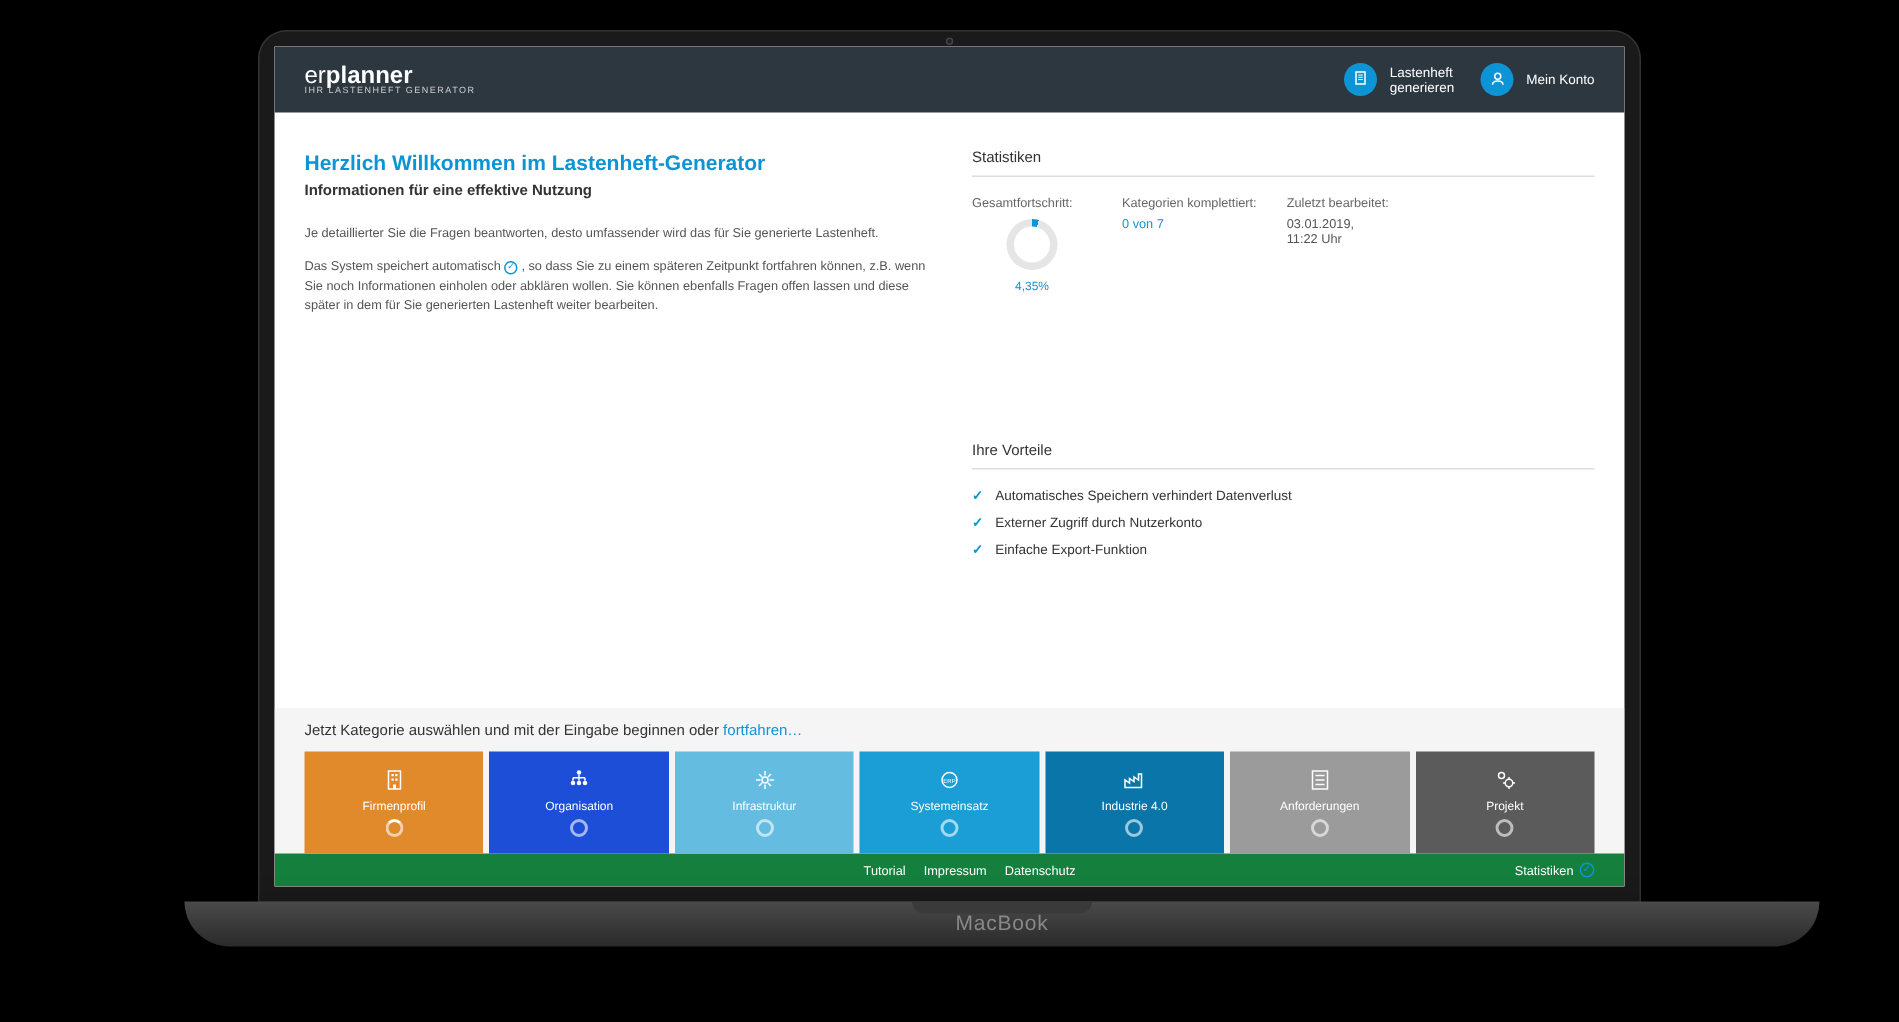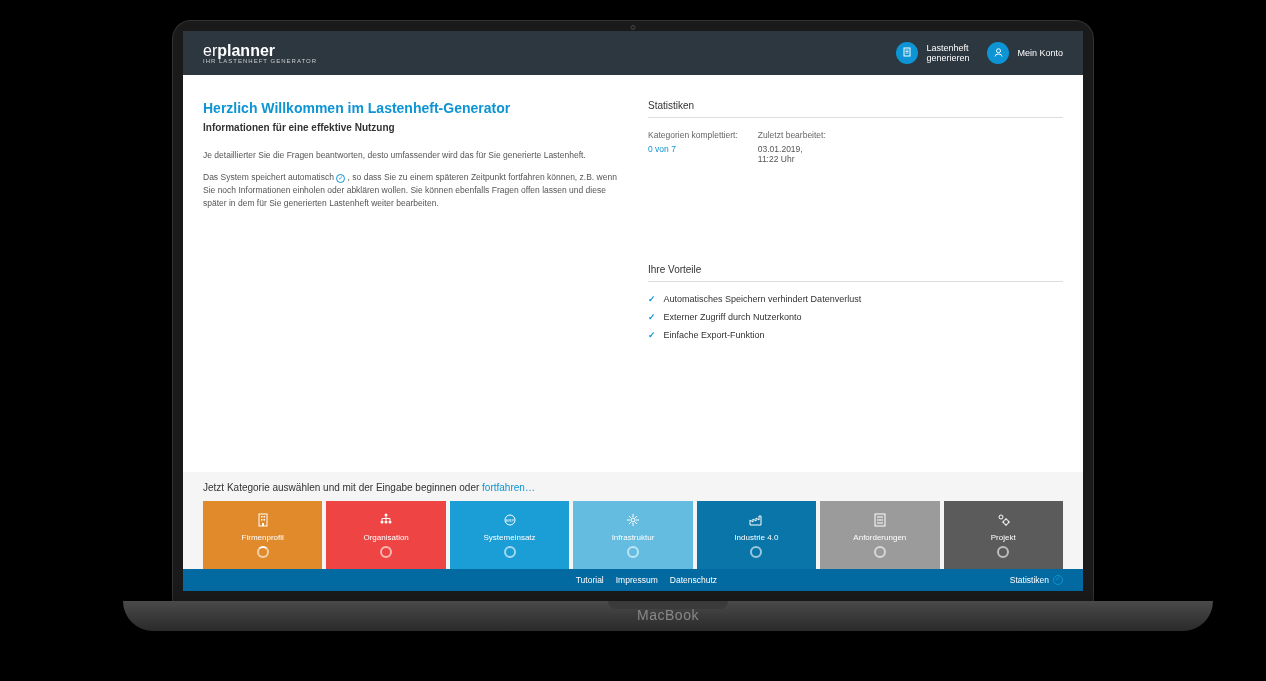"Gesamtfortschritt:" div.stat-col { html: none -> <div> <div>Gesamtfortschritt:</div> <div> <div></div> <div>4,35%</div> </div> </div> }
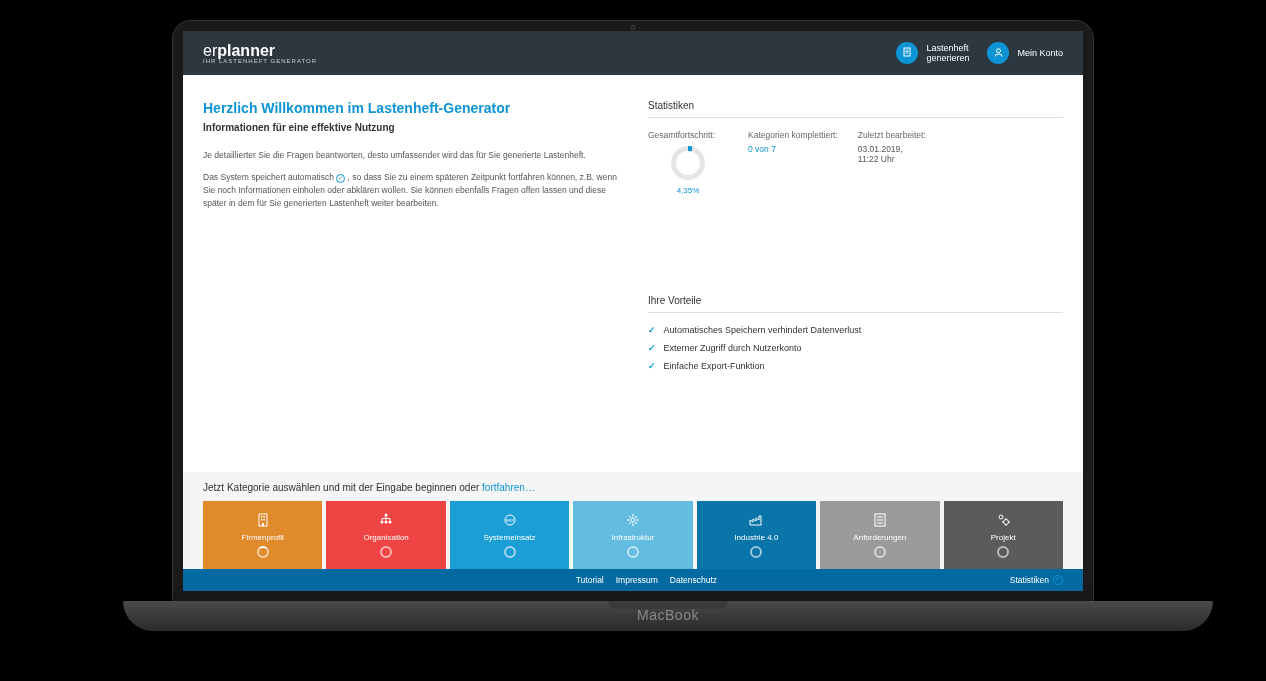"Organisation" div.cat { background: #ef4444 -> #1d4ed8 }
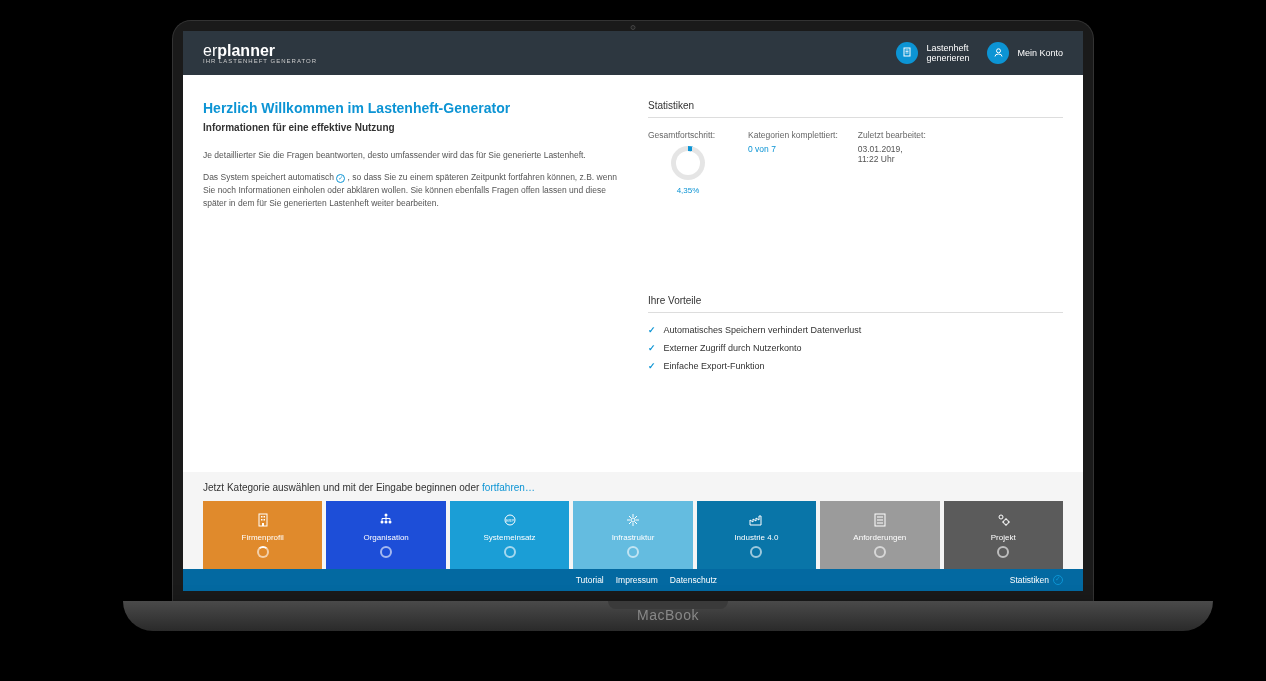"Systemeinsatz" div.cat { order: before "Infrastruktur" -> after "Infrastruktur" }
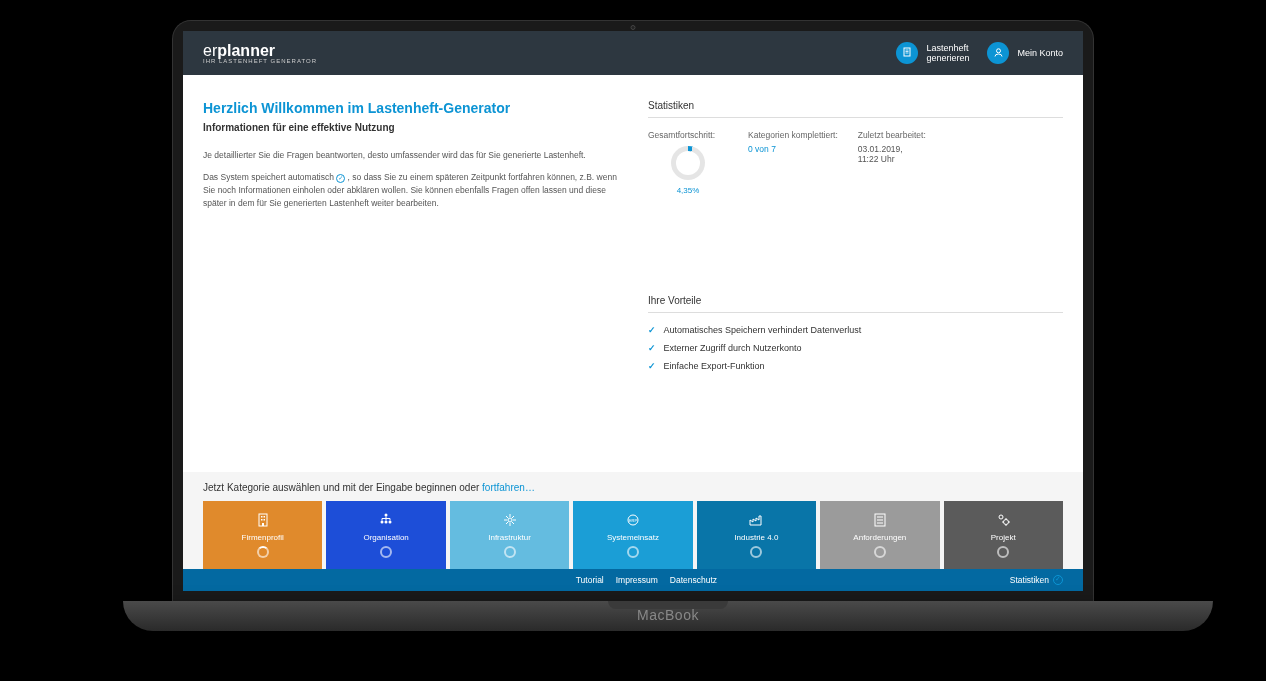"Tutorial" .footer { background: #0369a1 -> #15803d }
